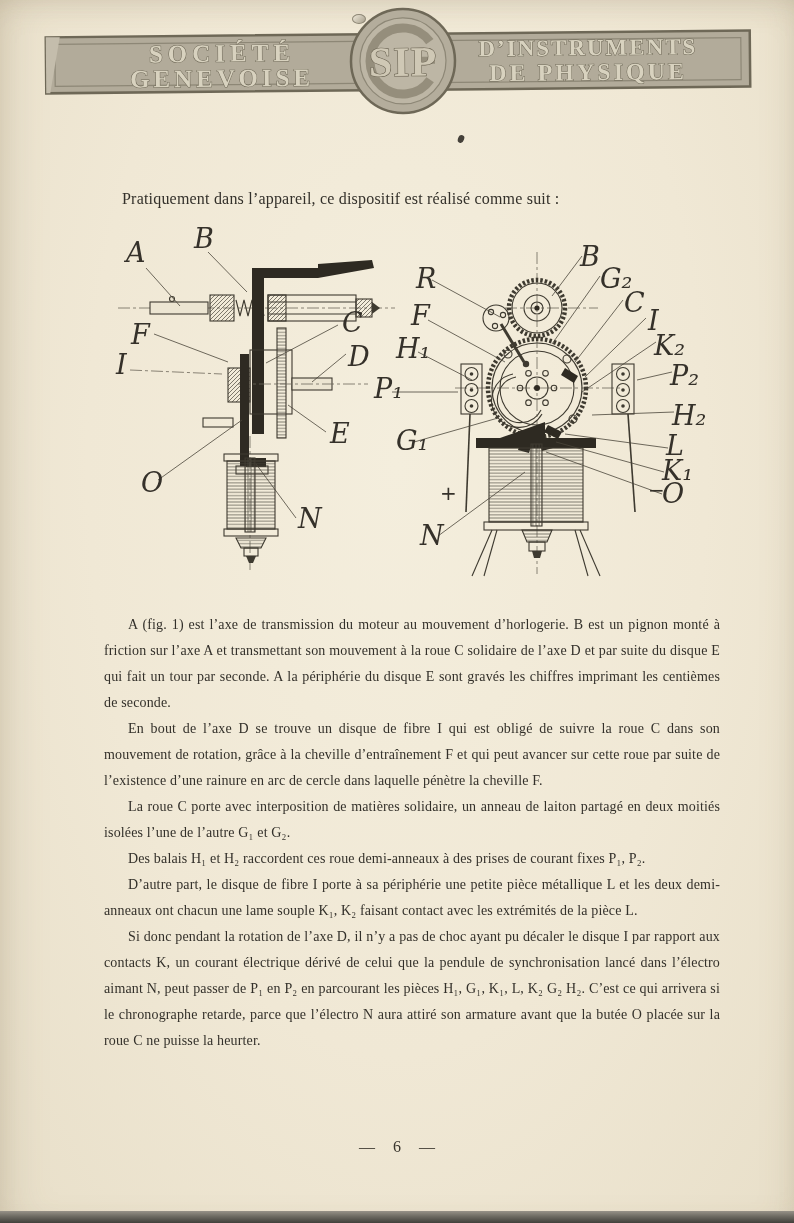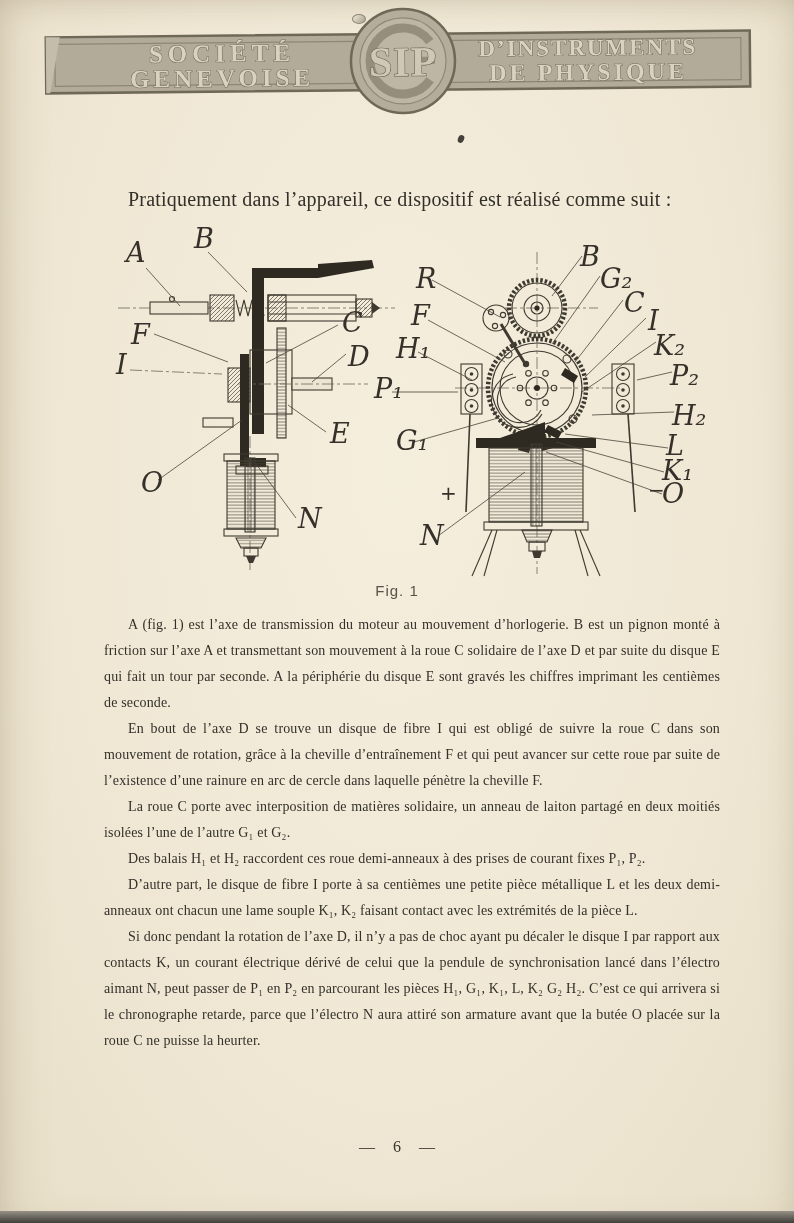"Pratiquement dans l’appareil, ce" .intro { font-size: 20px -> 16px; left: 92px -> 86px }
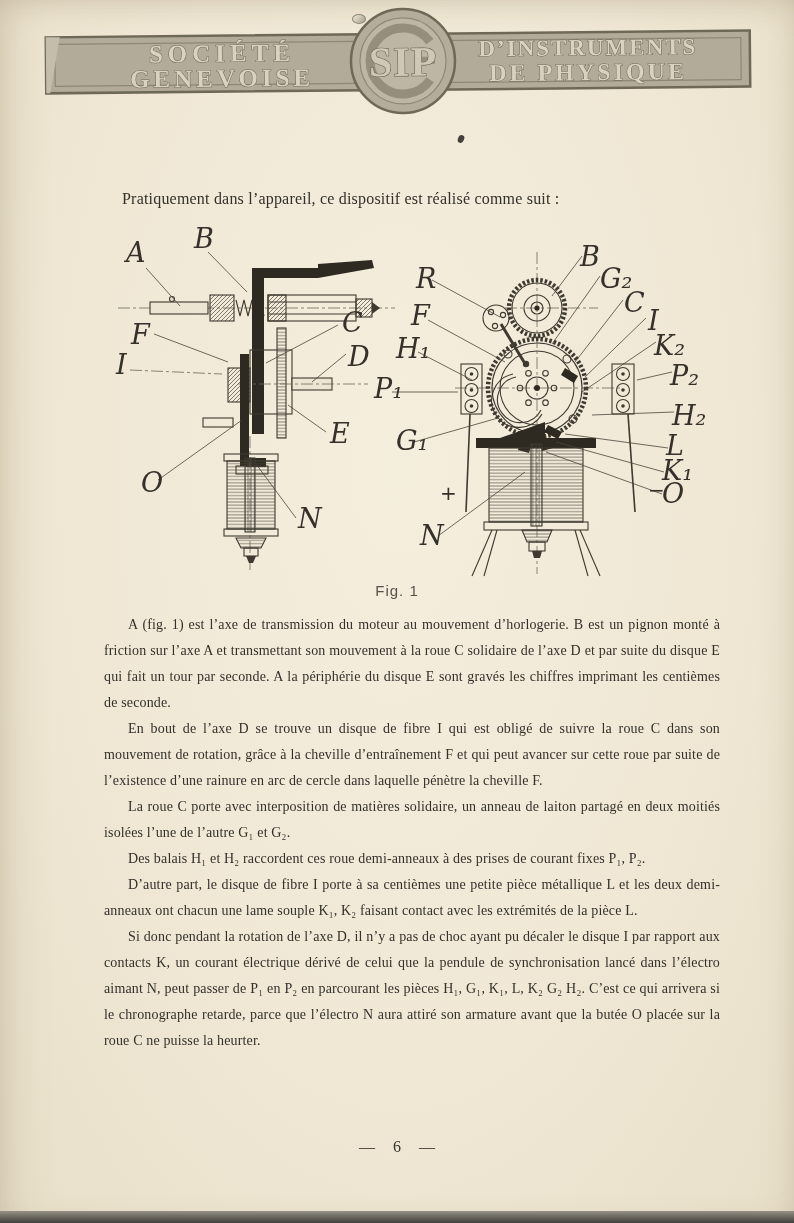"Fig. 1" div.figcaption { html: <div>Fig. 1</div> -> none }
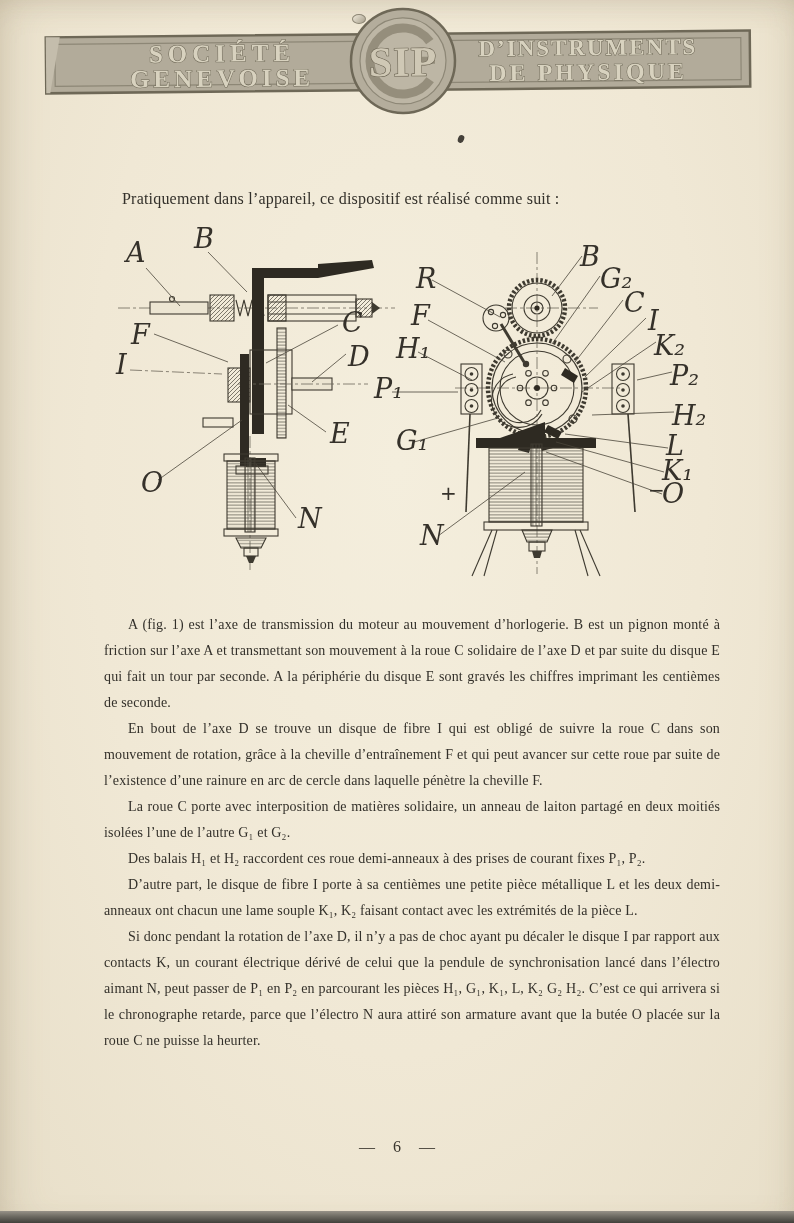"D’autre part, le disque de" p { text: centièmes -> périphérie }
